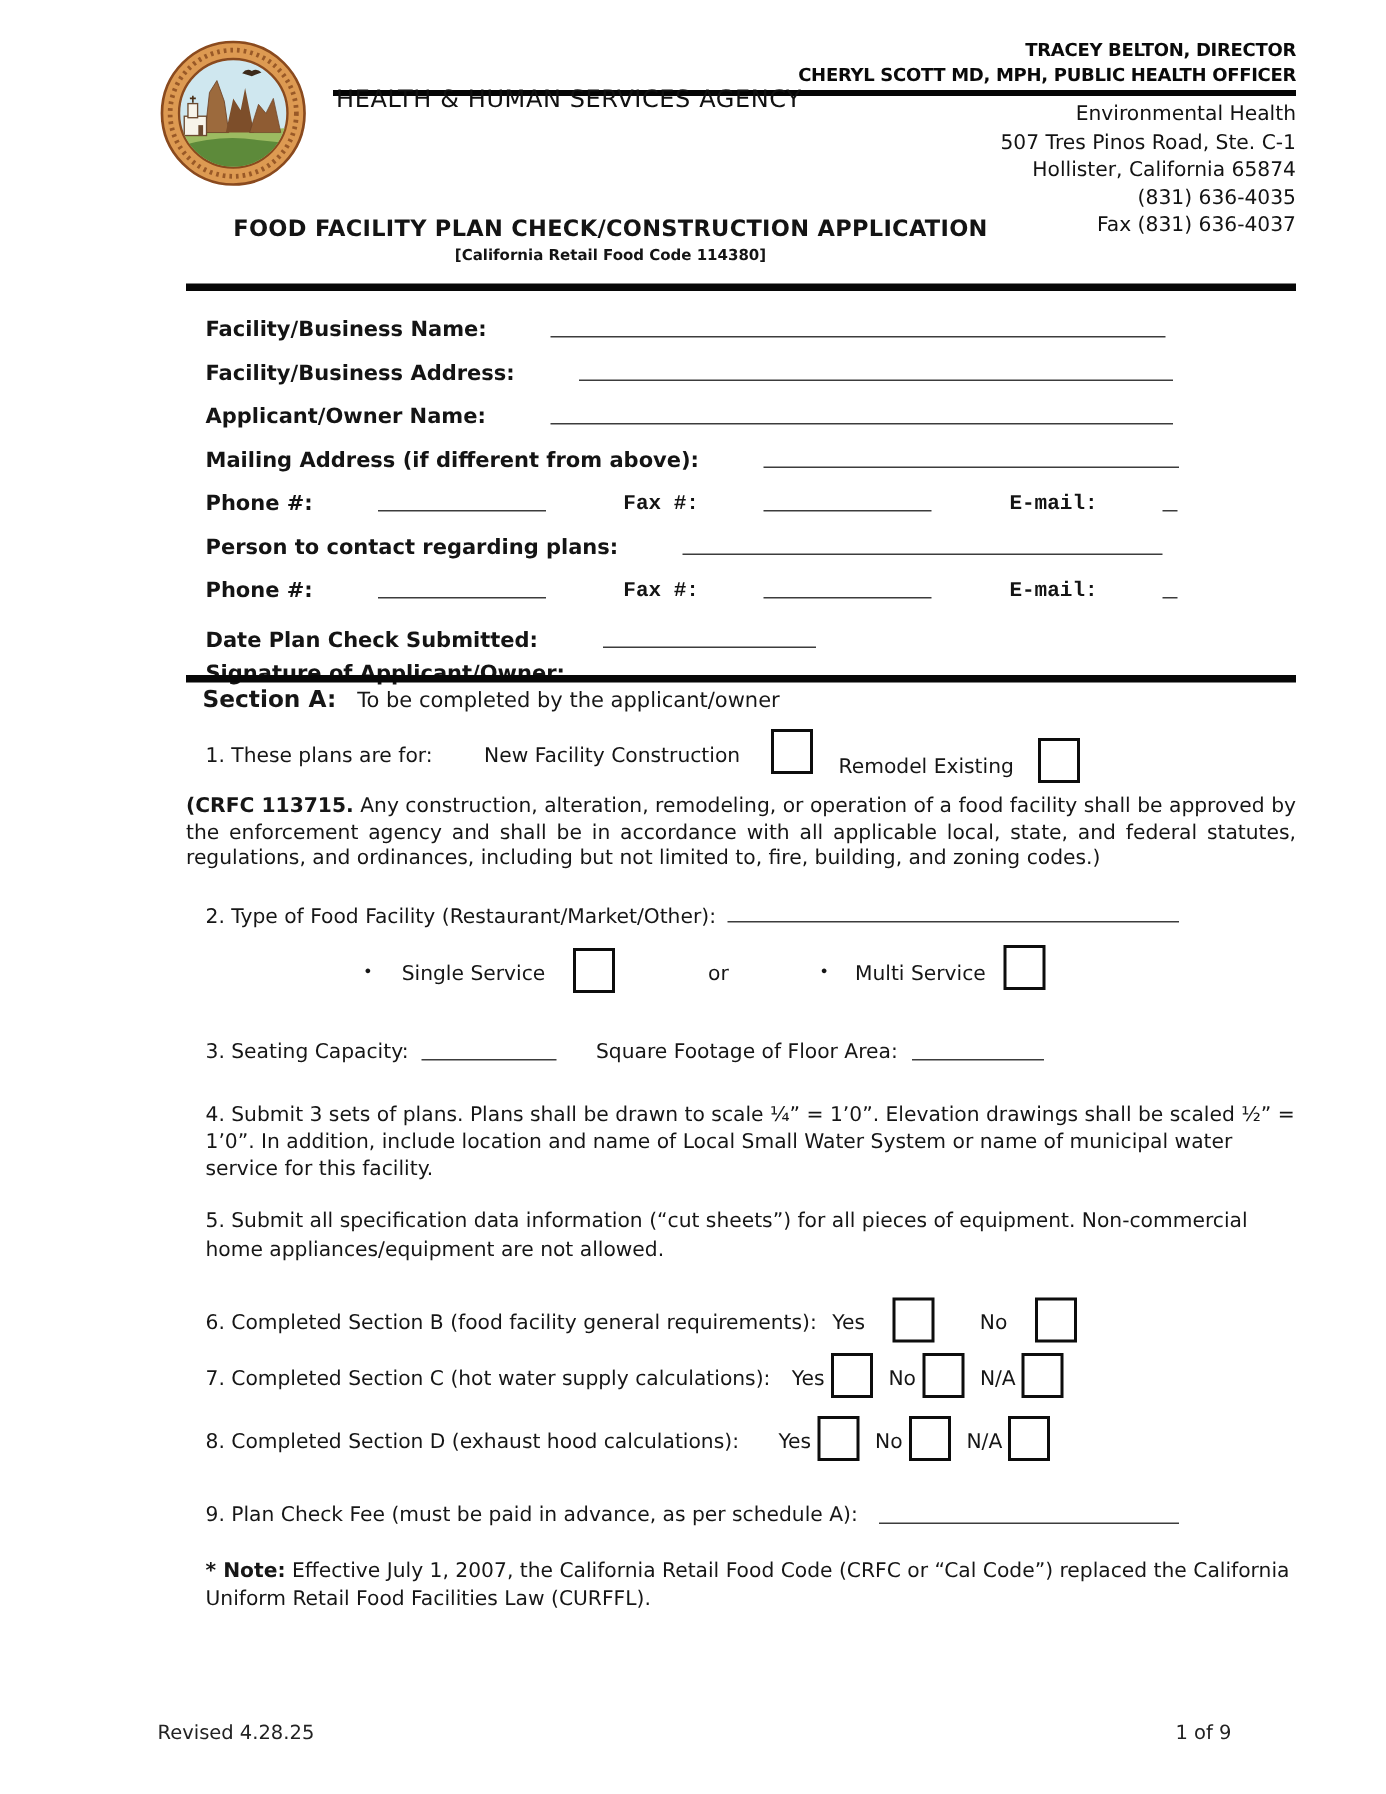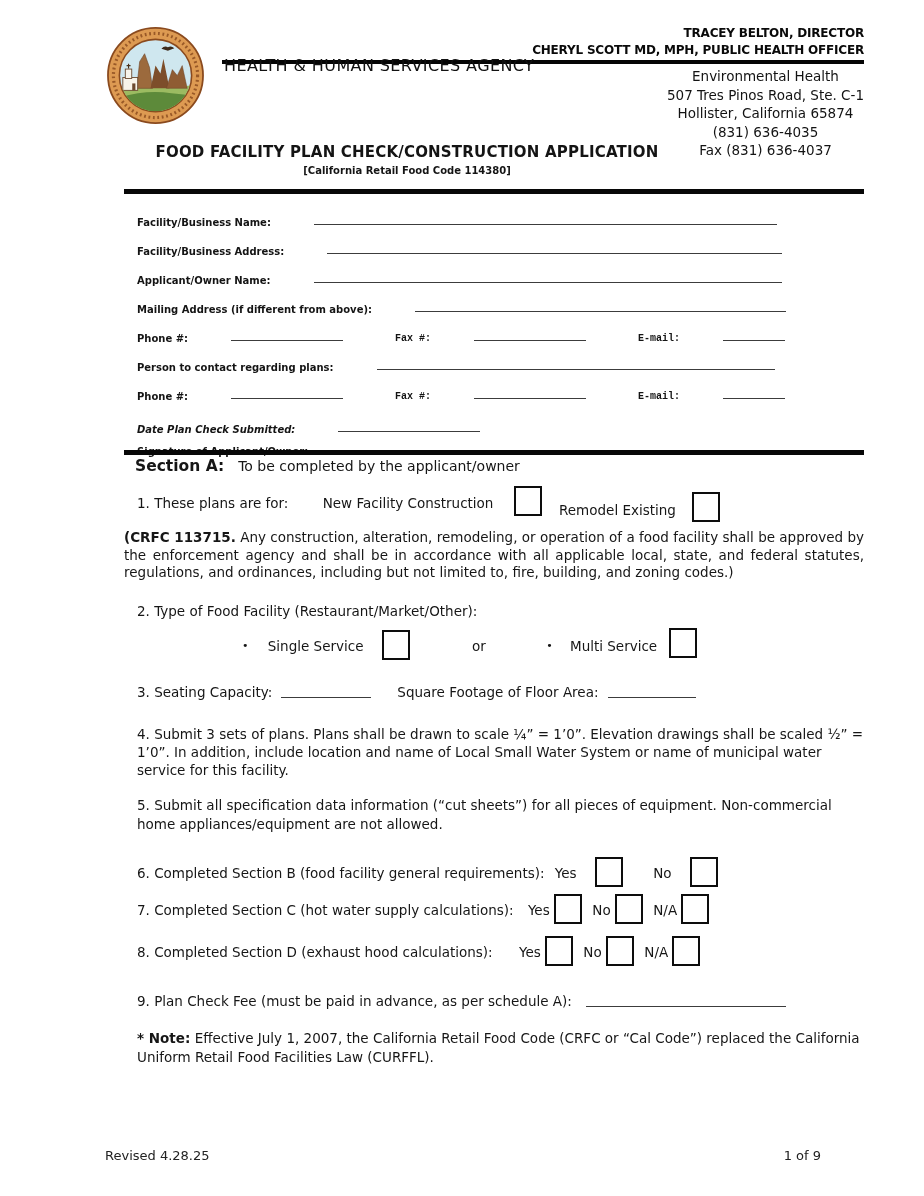"Environmental Health" .contact { text-align: center -> right }
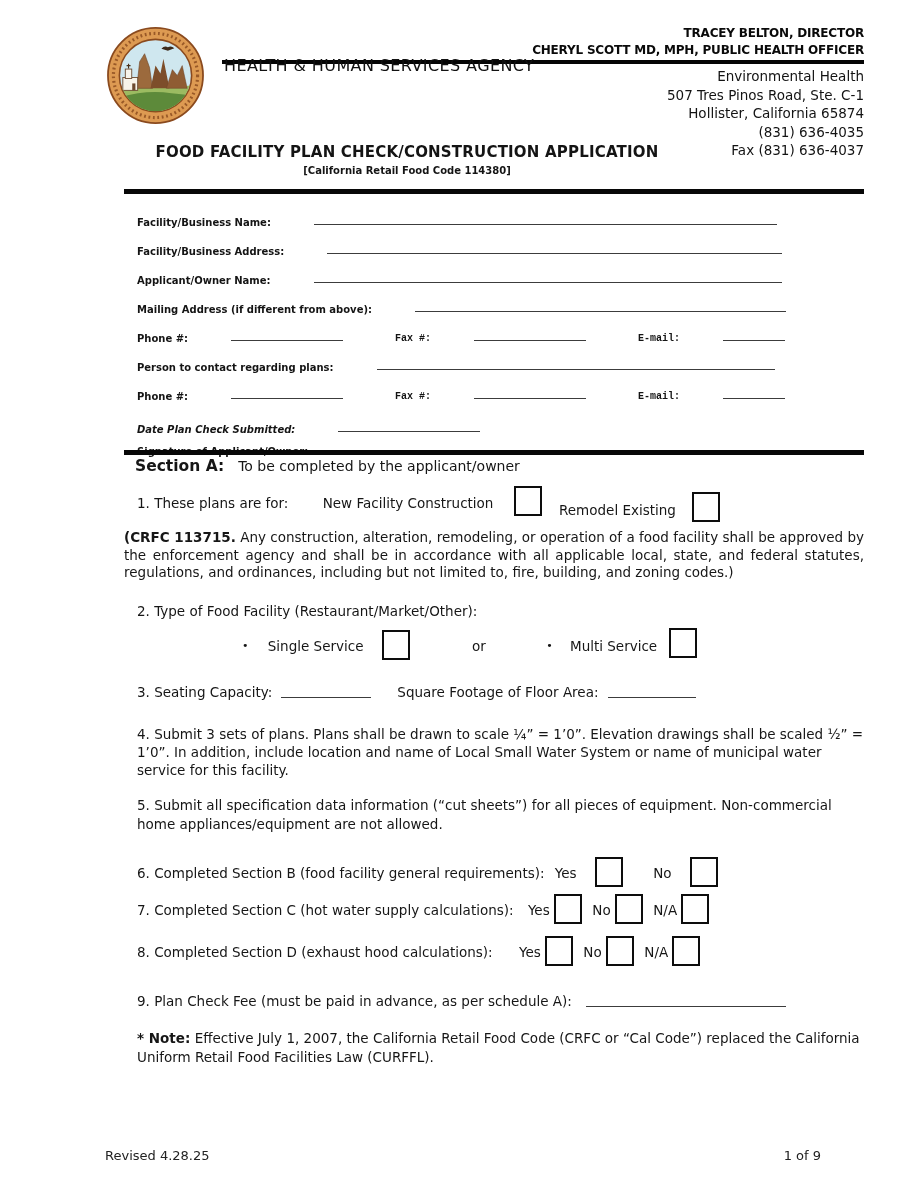"Facility/Business Name:" .frow { font-size: 10px -> 14px }
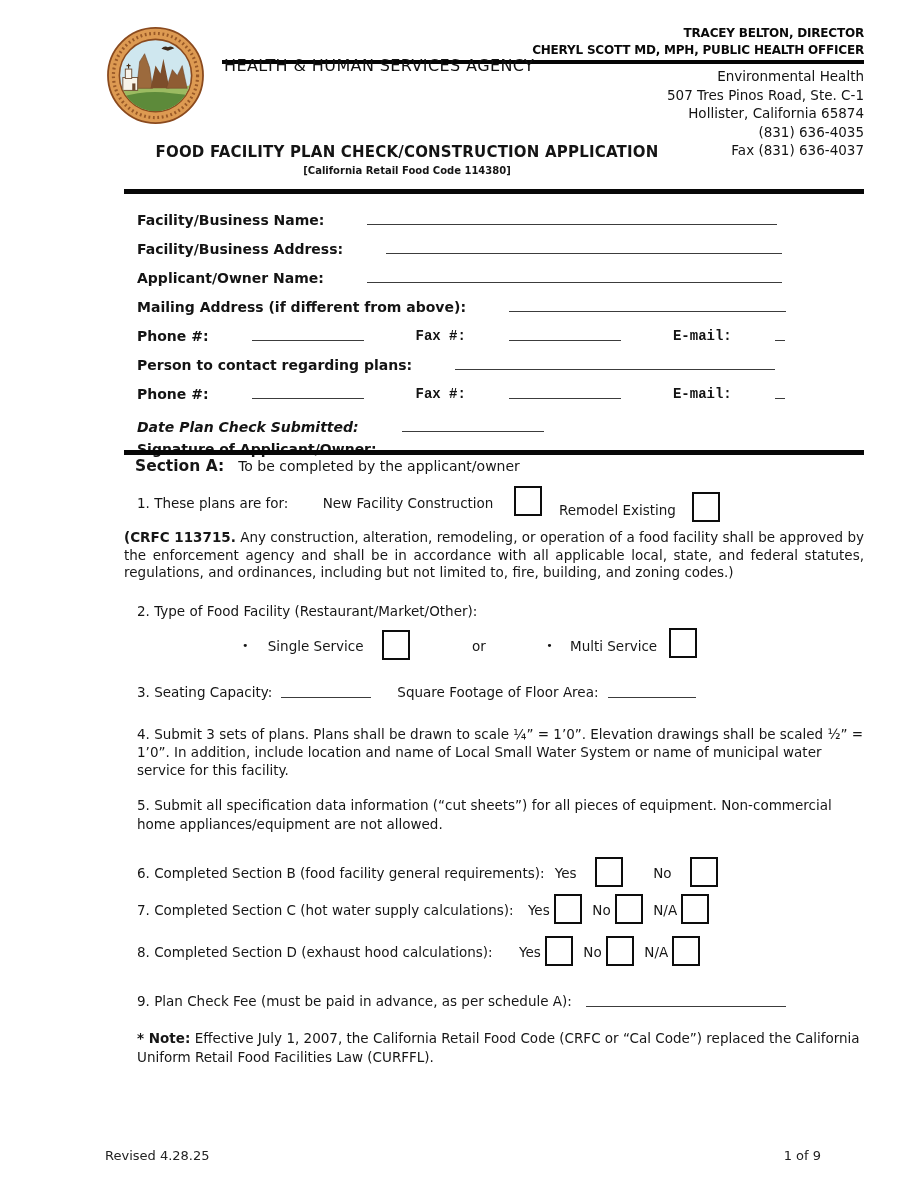"Date Plan Check Submitted:" .frow.r-date { font-style: italic -> none }
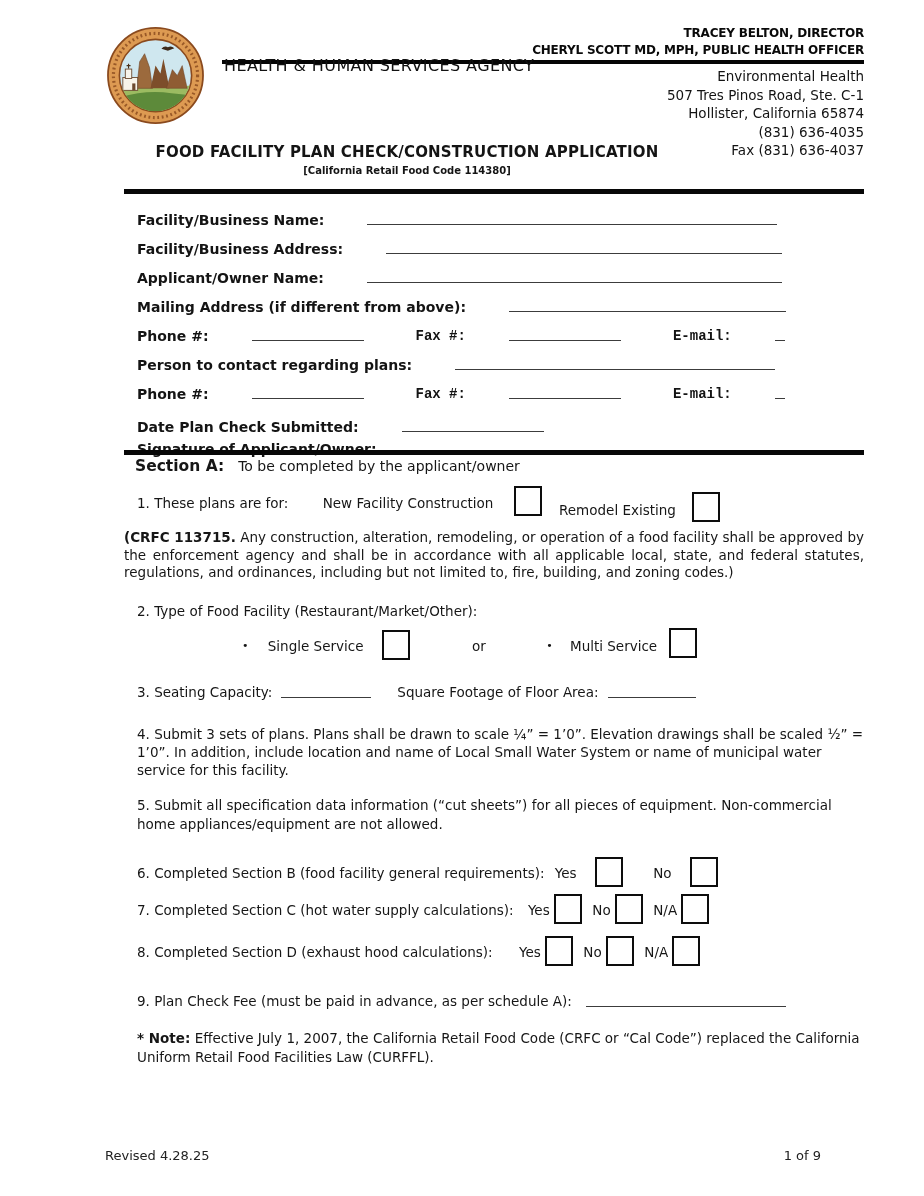"2. Type of Food Facility" .item2 { align-items: flex-start -> center; flex-direction: column -> none }
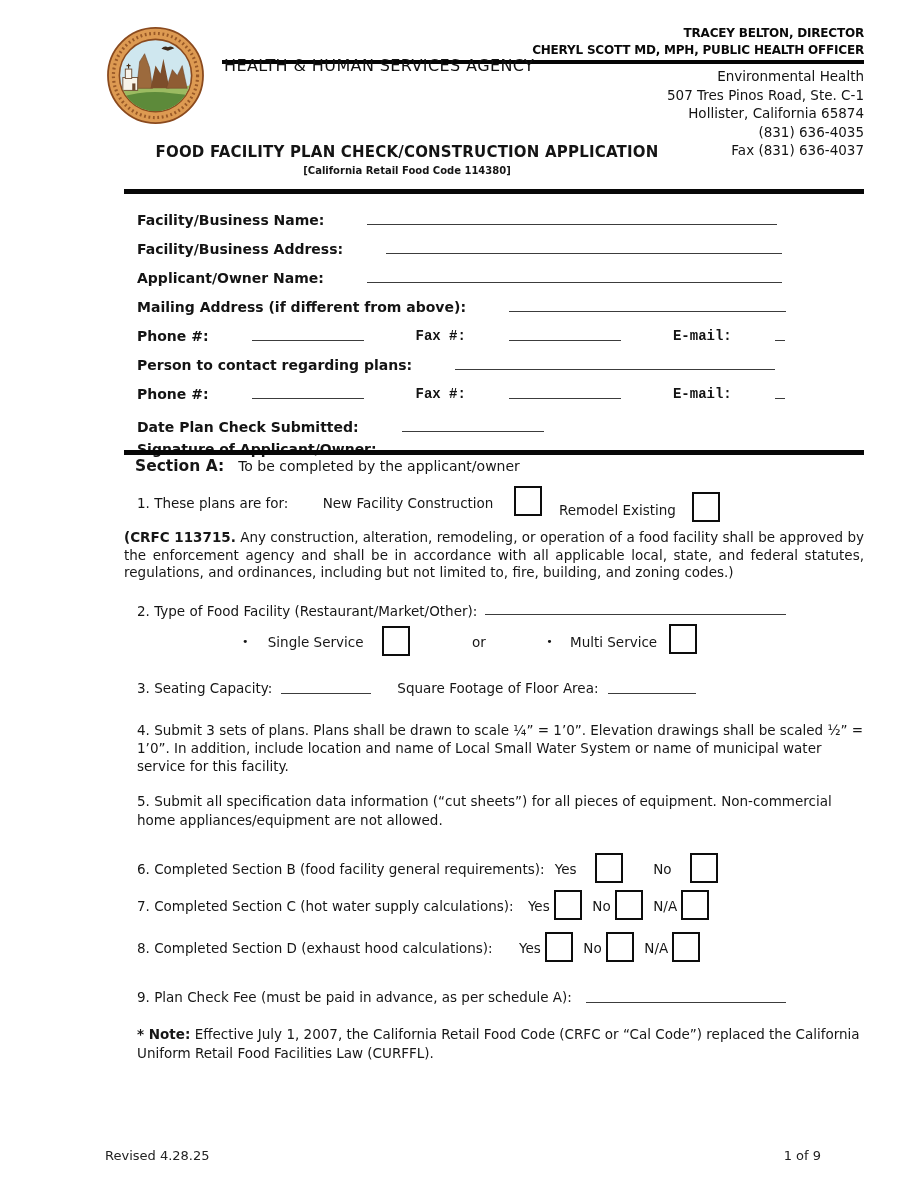"• Single Service or •" .item2opts { line-height: 36px -> 48px }
